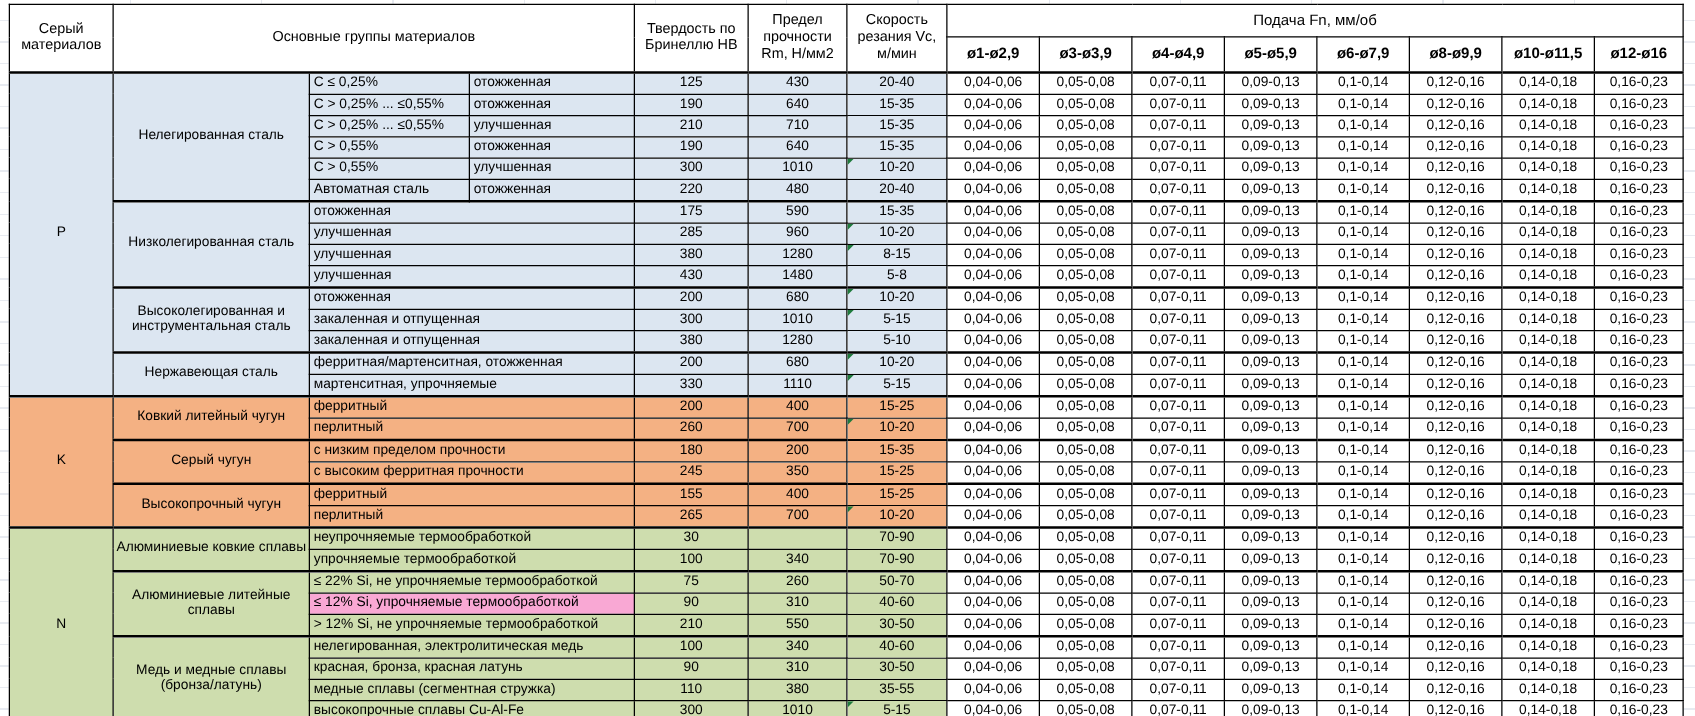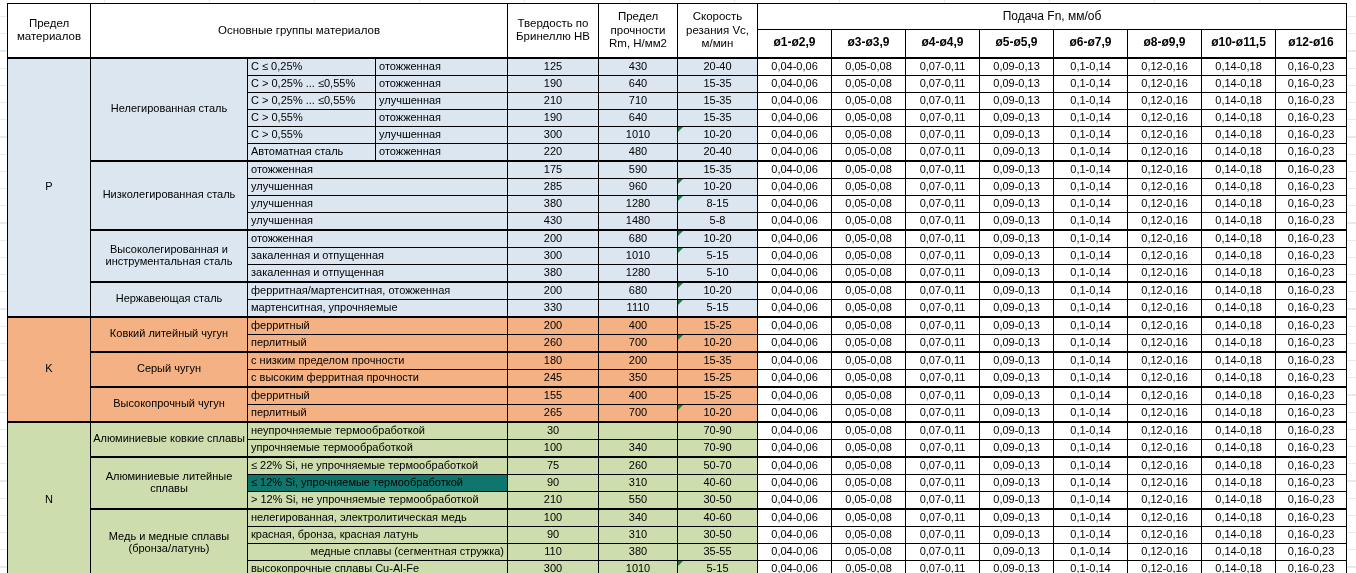"Предел материалов" th { text: Предел -> Серый }
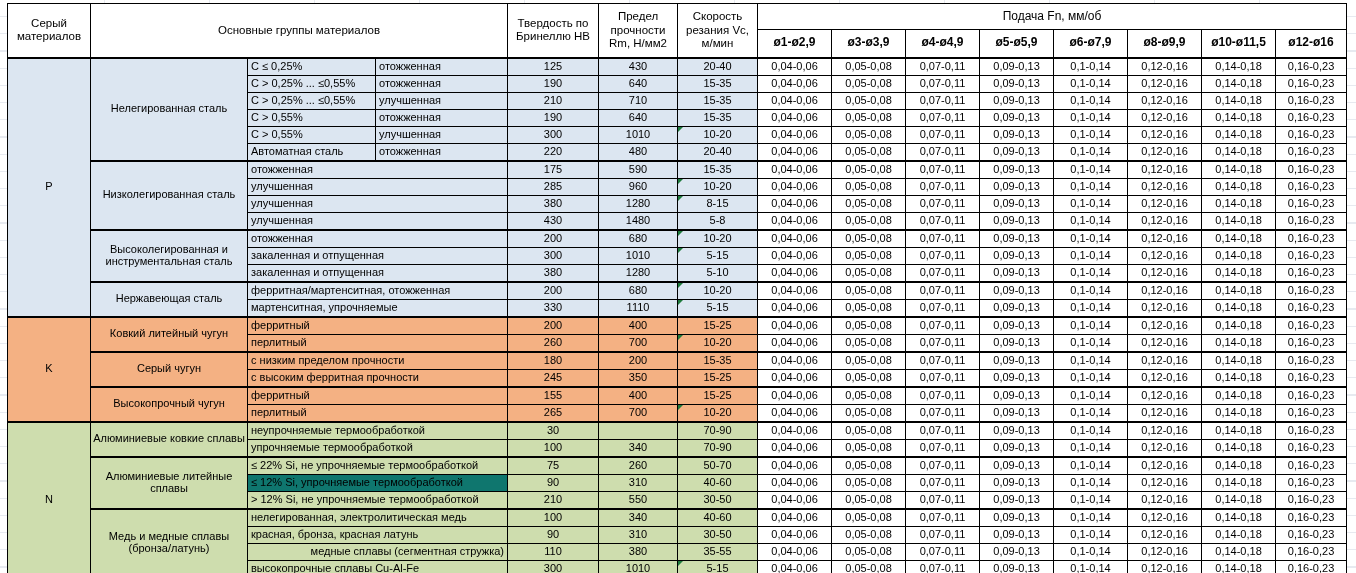"≤ 12% Si, упрочняемые термообработкой" td.left { background: #0f766e -> #f9a8d4 }
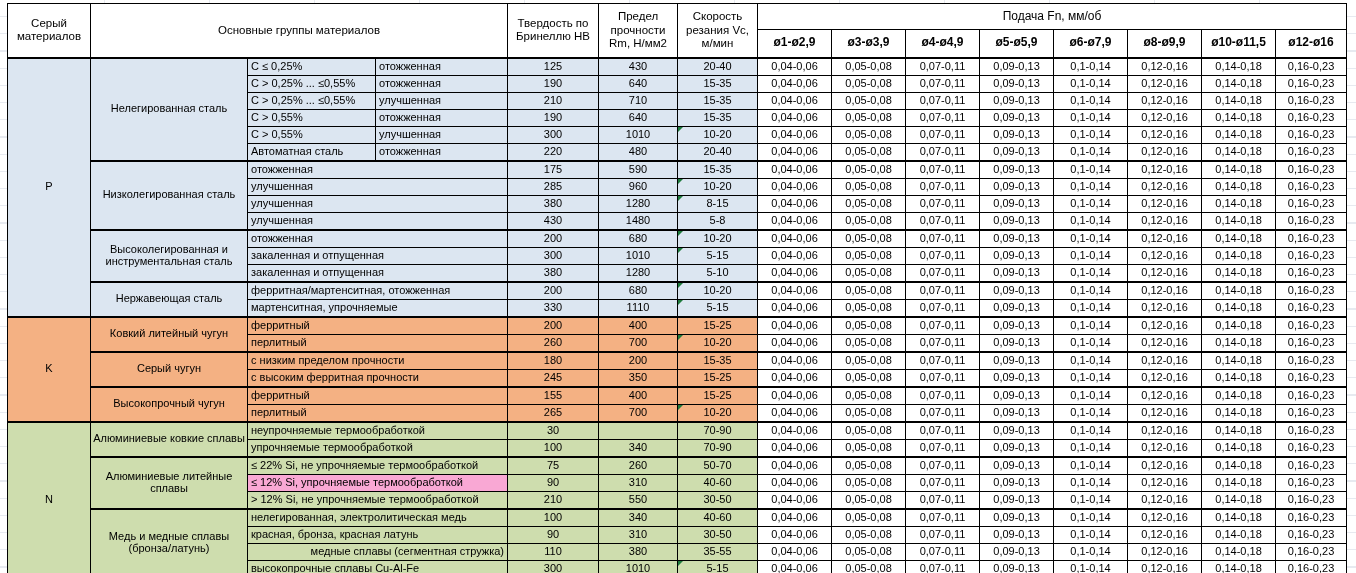"медные сплавы (сегментная стружка)" td.left { text-align: right -> none }
